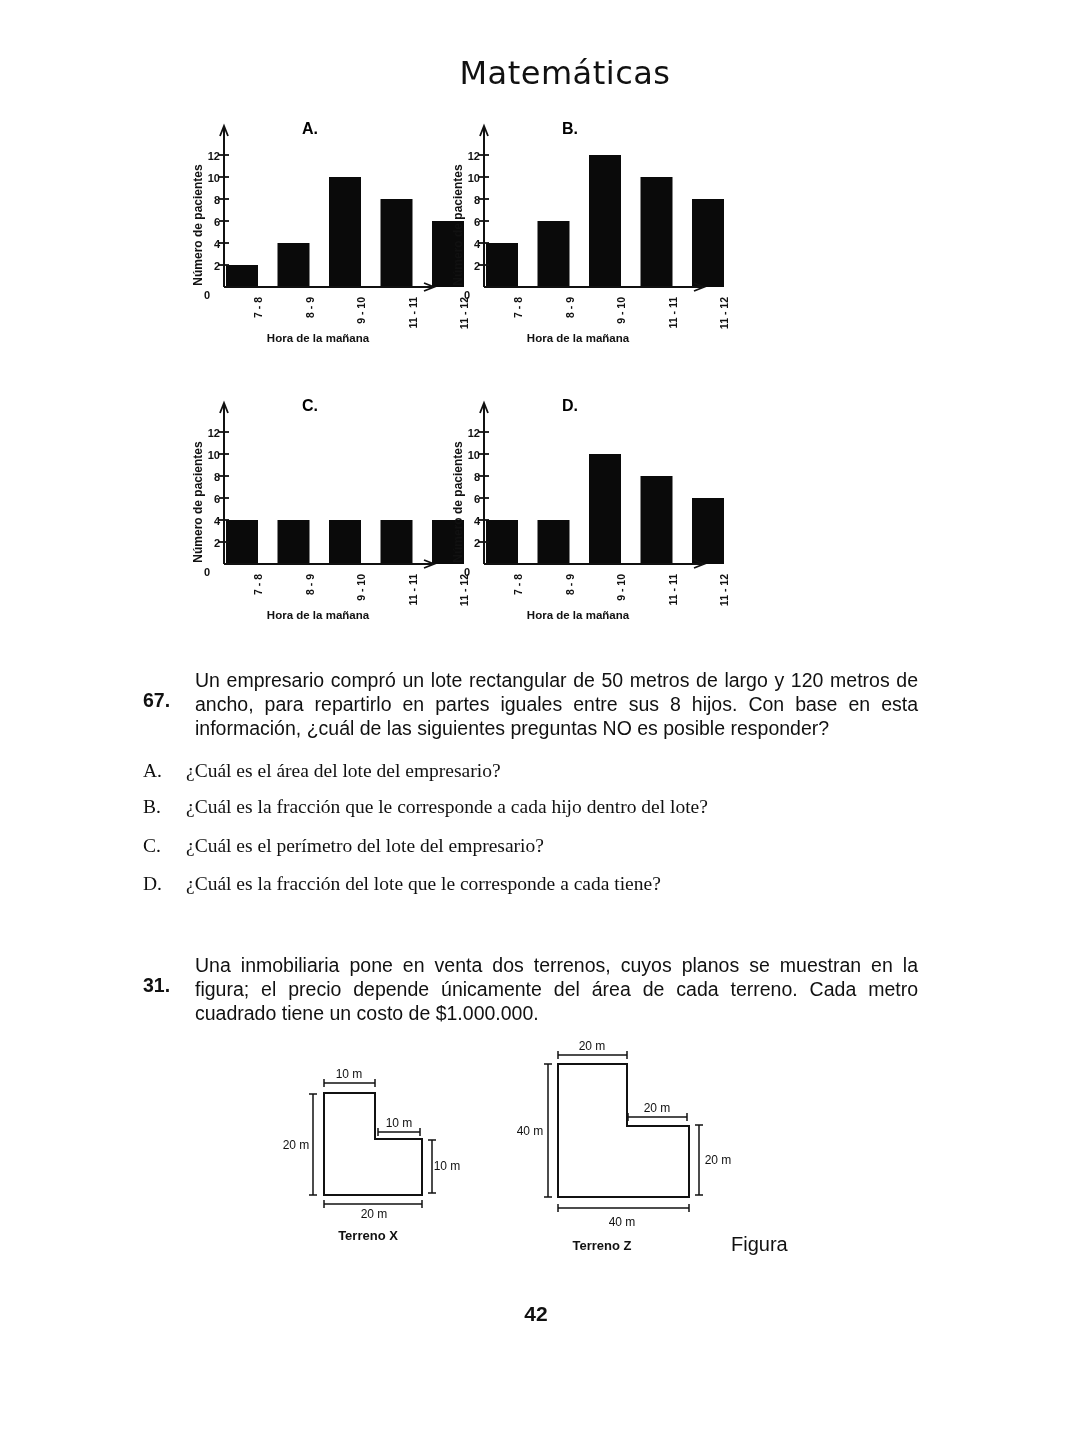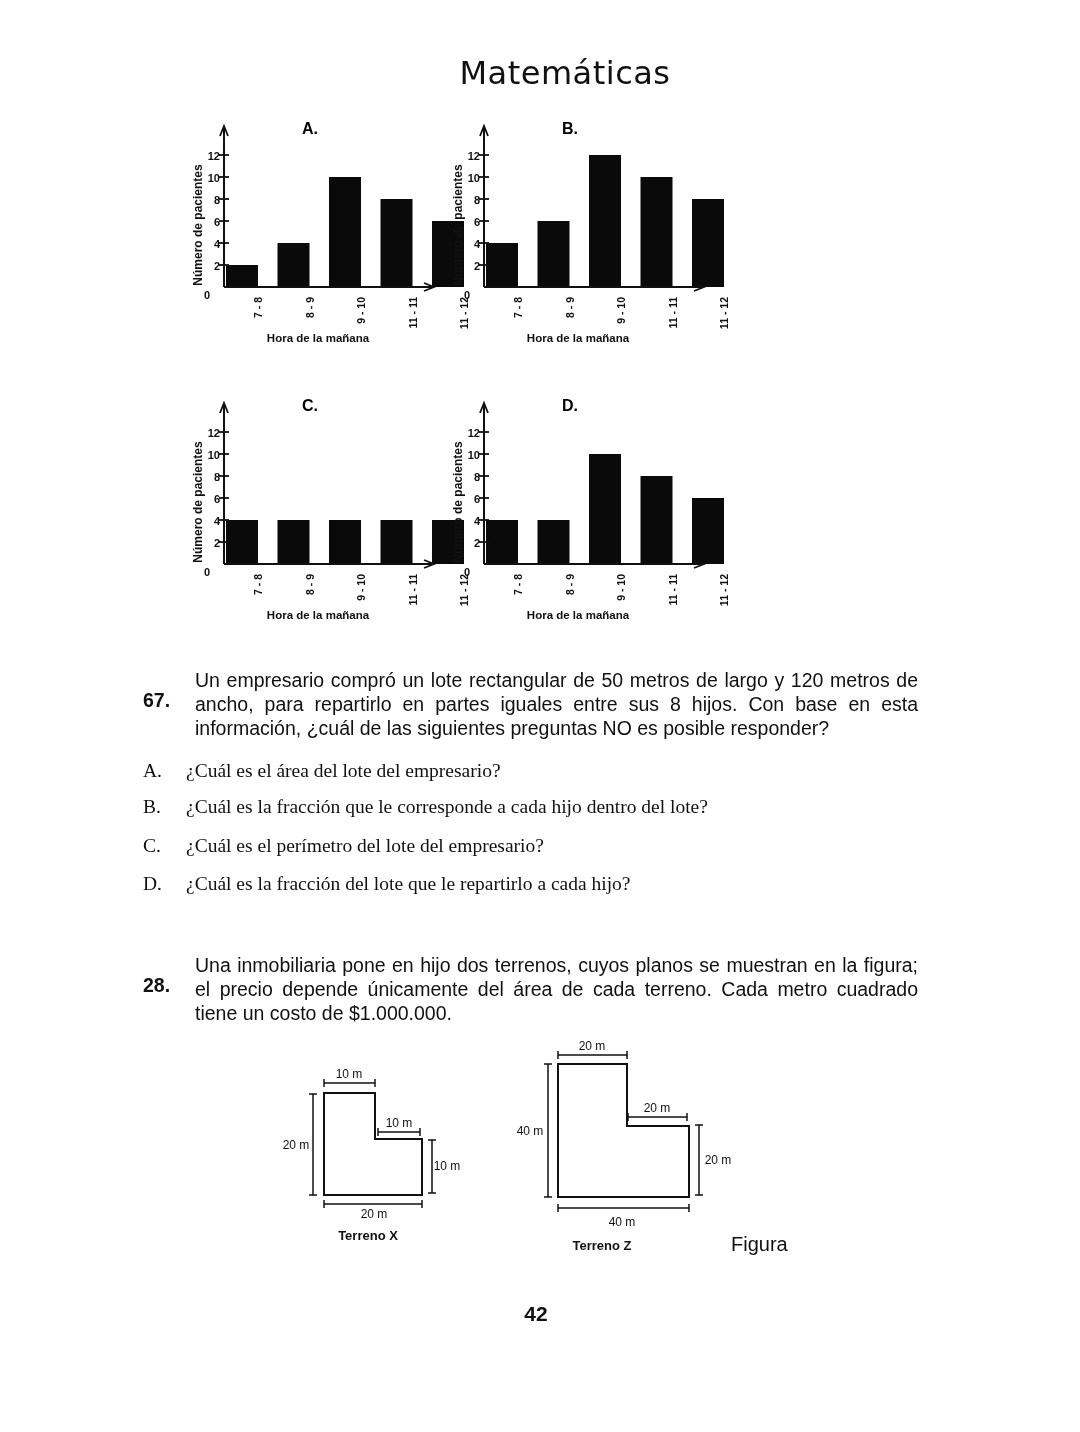"¿Cuál es la fracción del" span { text: repartirlo a cada hijo -> corresponde a cada tiene }
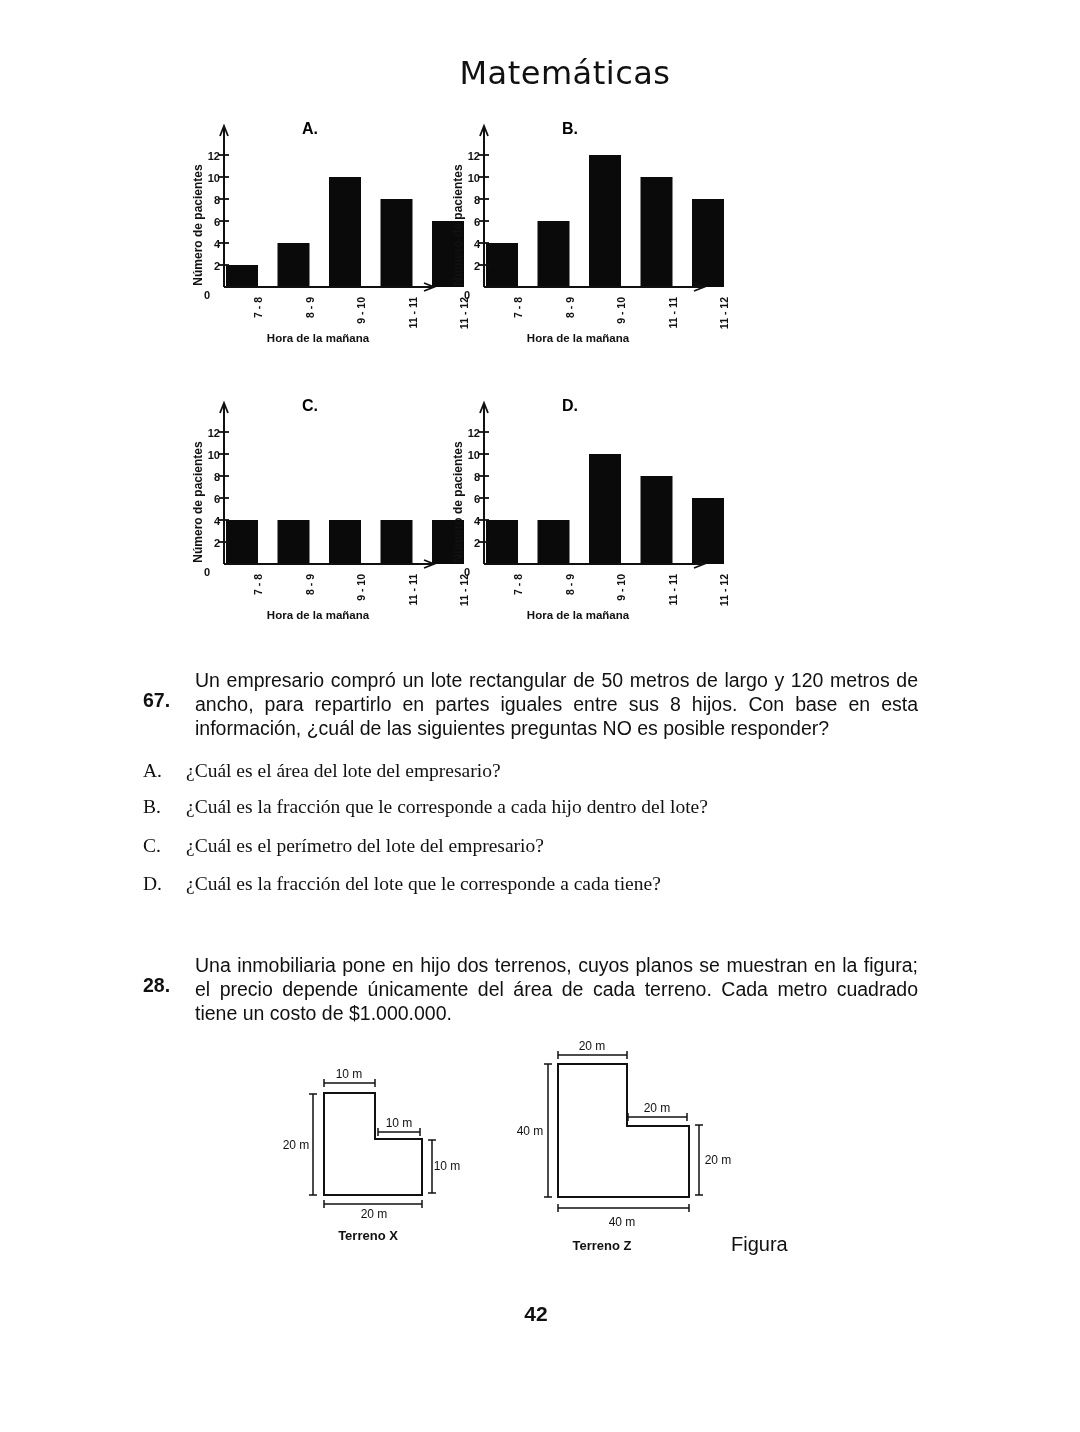"Una inmobiliaria pone en hijo" div.stem { text: hijo -> venta }
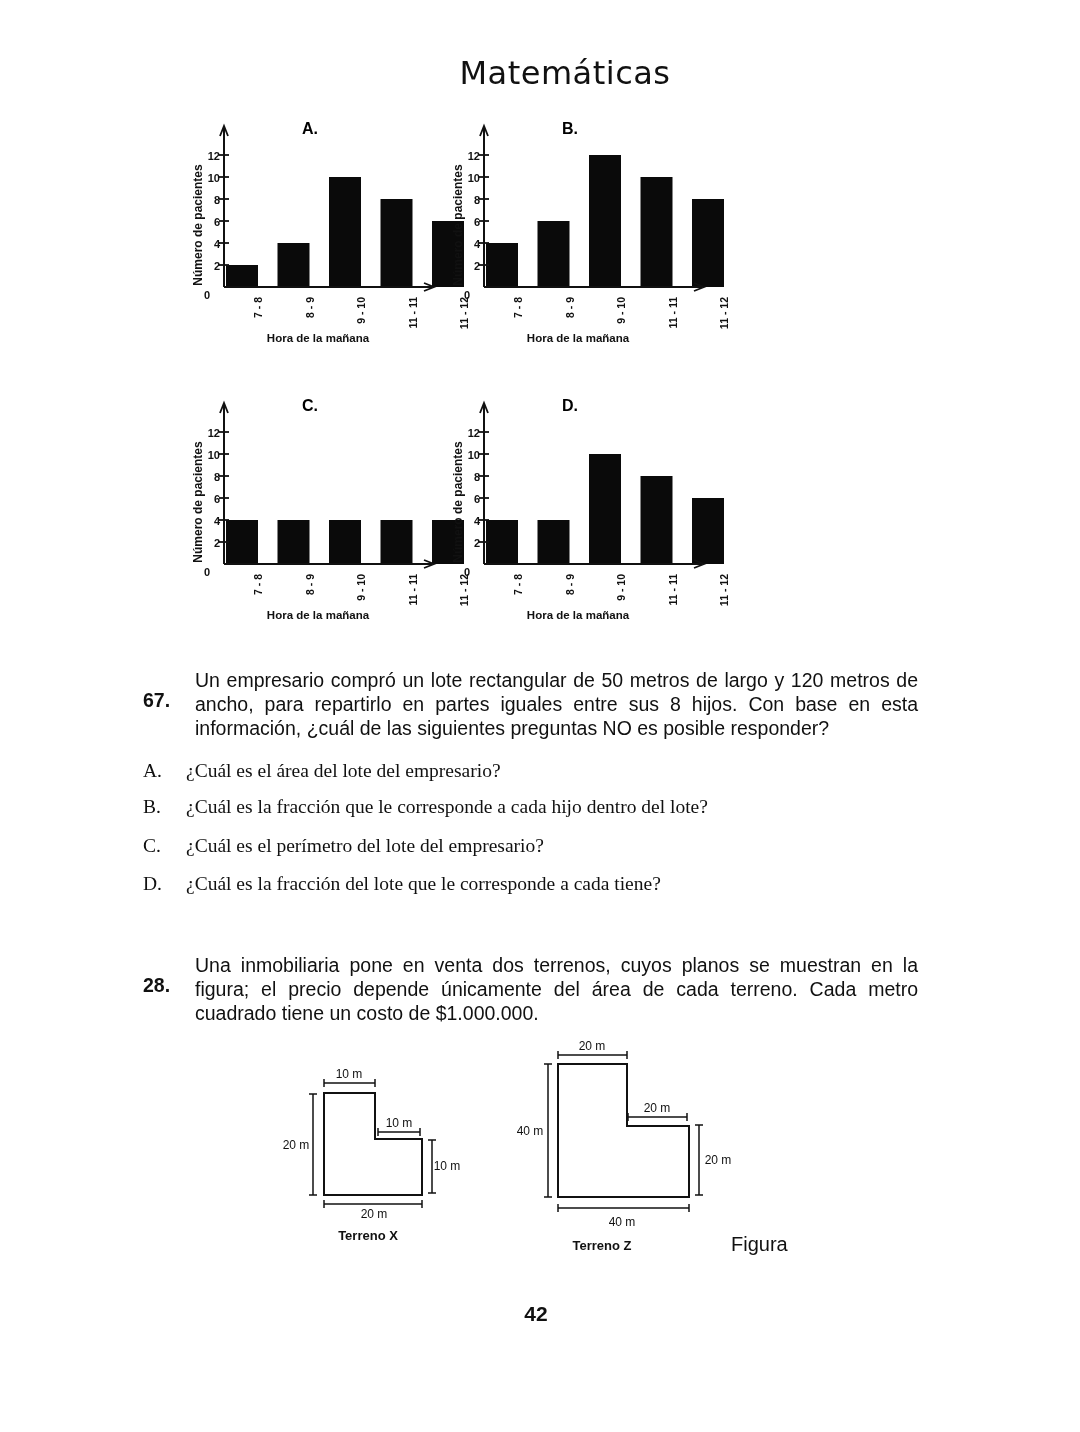"28." span.num { text: 28 -> 31 }
